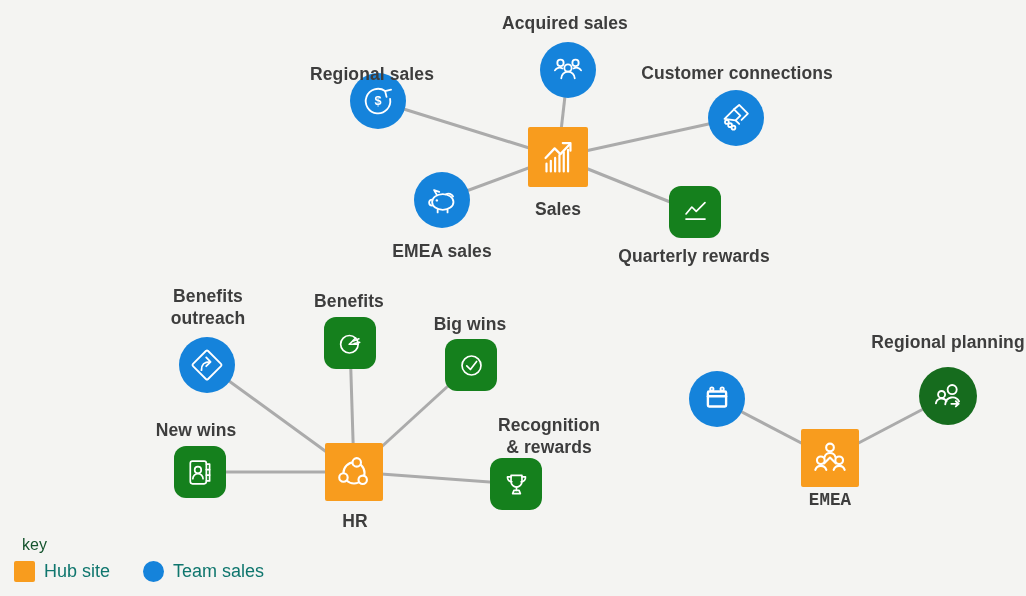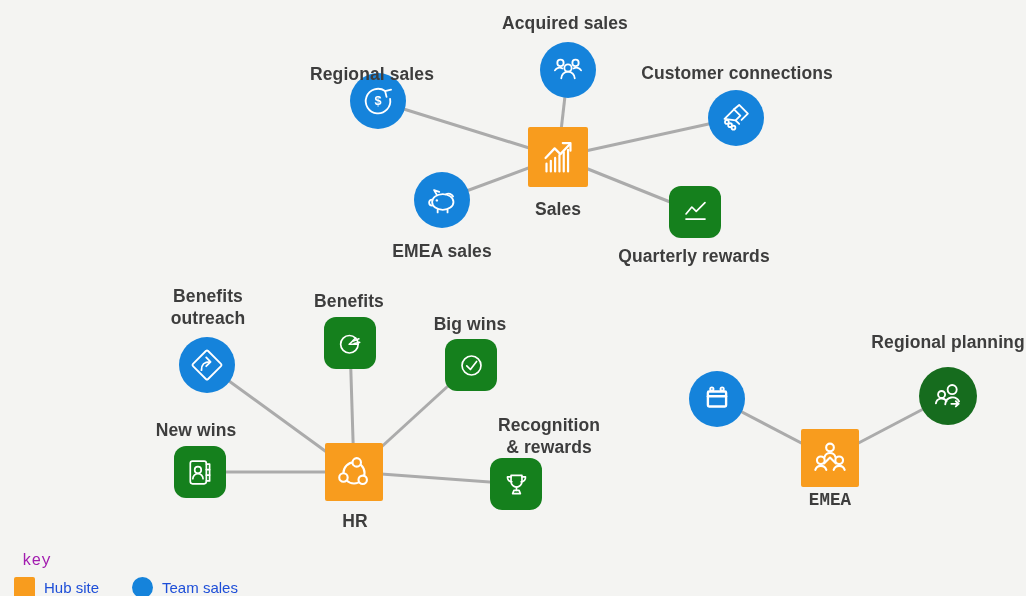"key" #key-title { color: #a21caf -> #14532d; font-family: Liberation Mono, monospace -> none; margin: 16px 0 7px 8px -> 0 0 7px 8px }
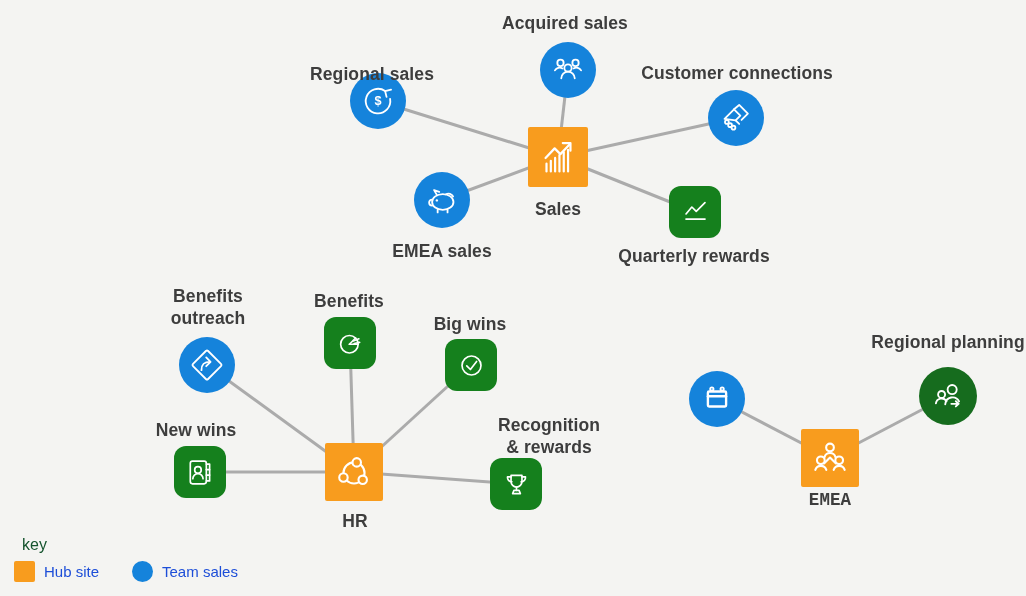"Hub site" .key-label { color: #1d4ed8 -> #0f766e; font-size: 15px -> 18px }
